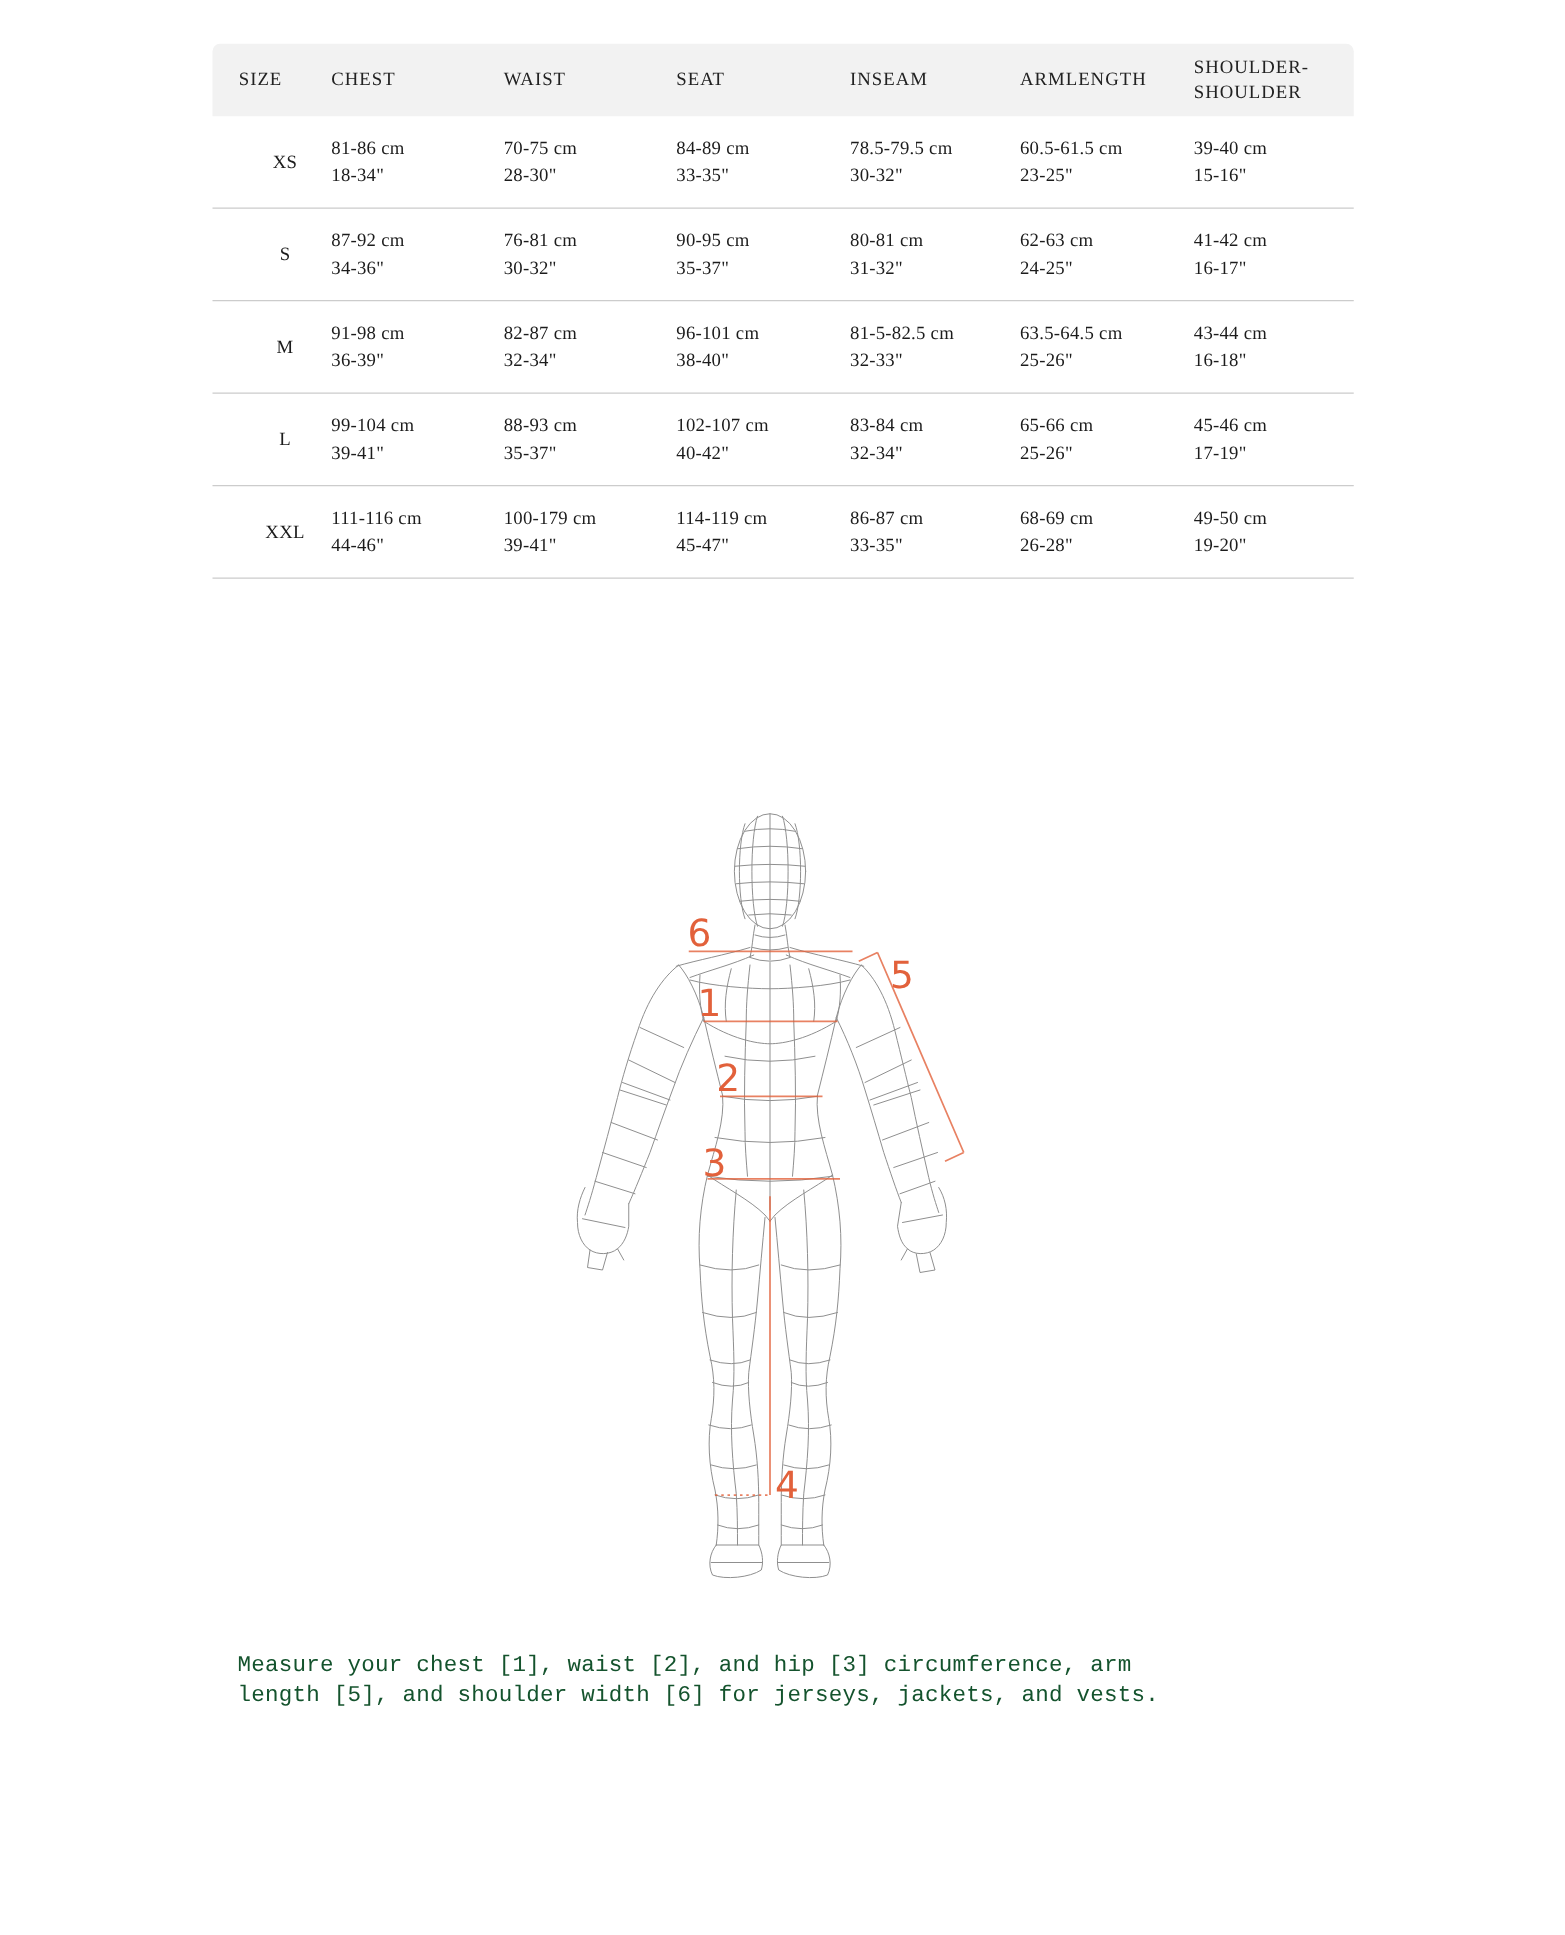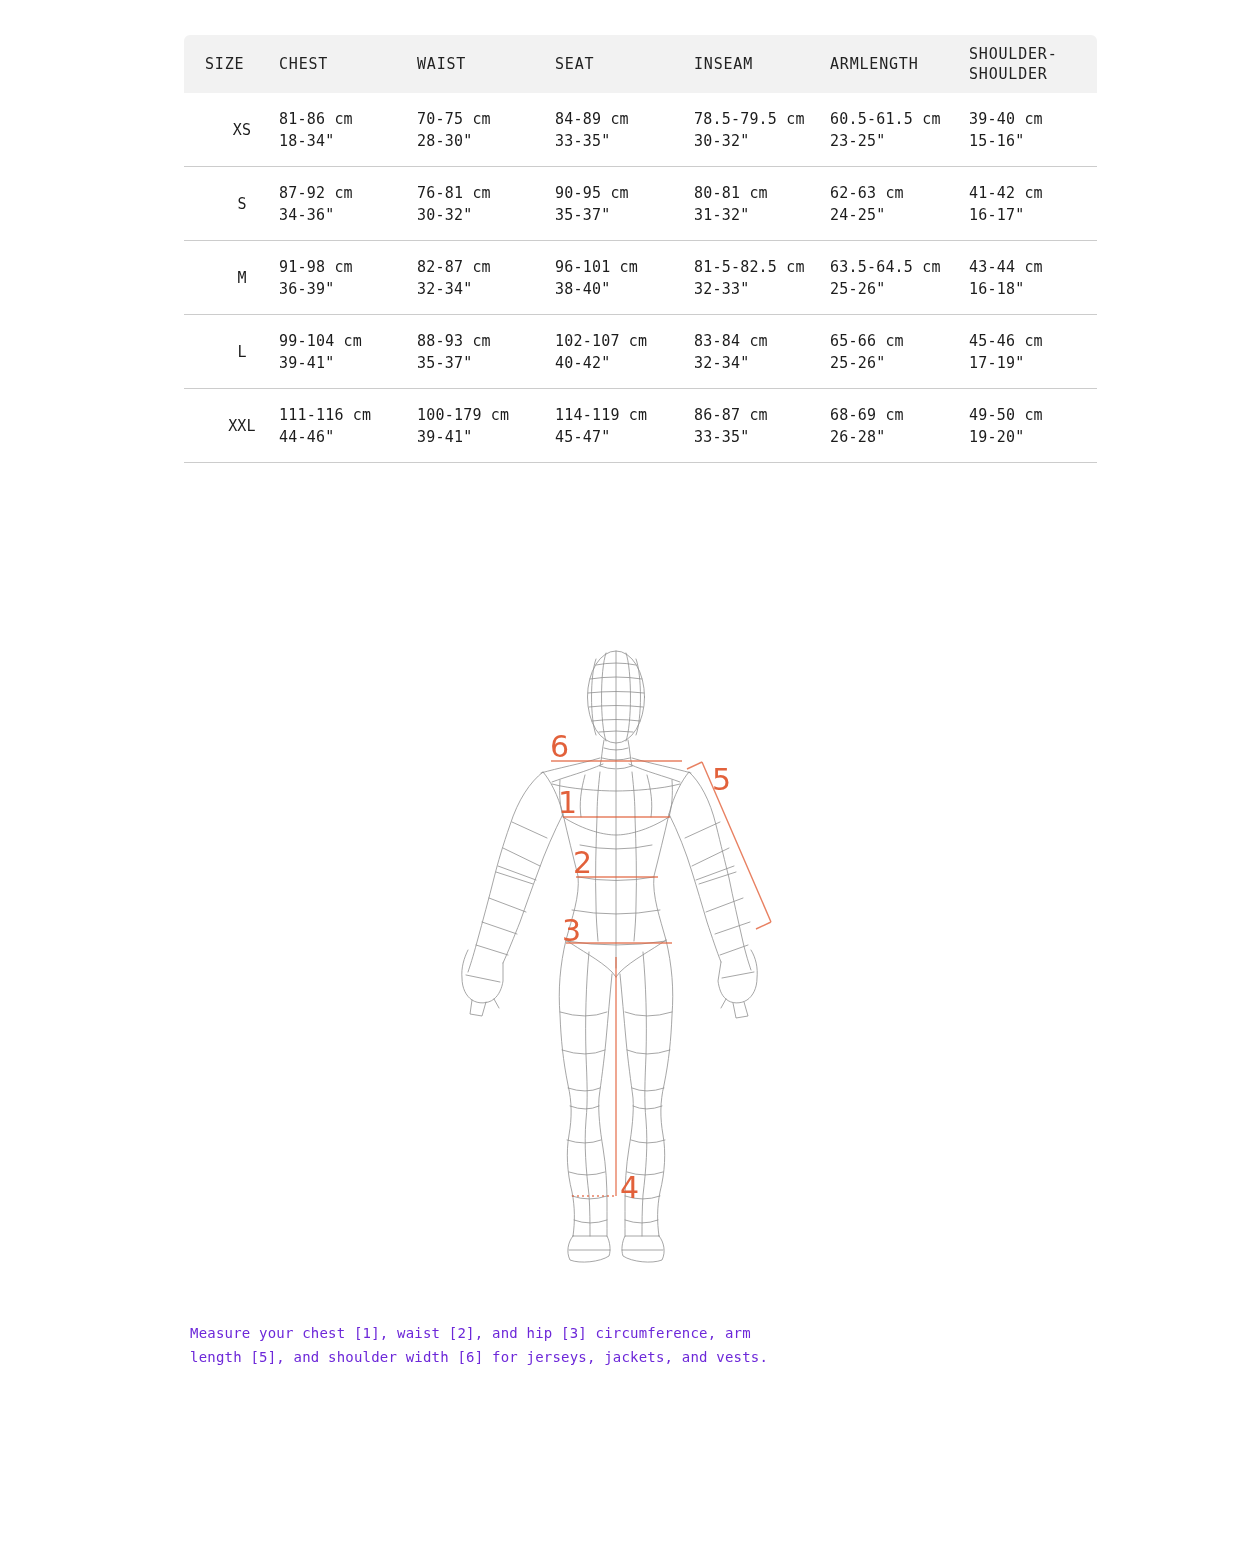"SIZE" .size-table { font-family: none -> Liberation Serif, serif; left: 184px -> 170px }
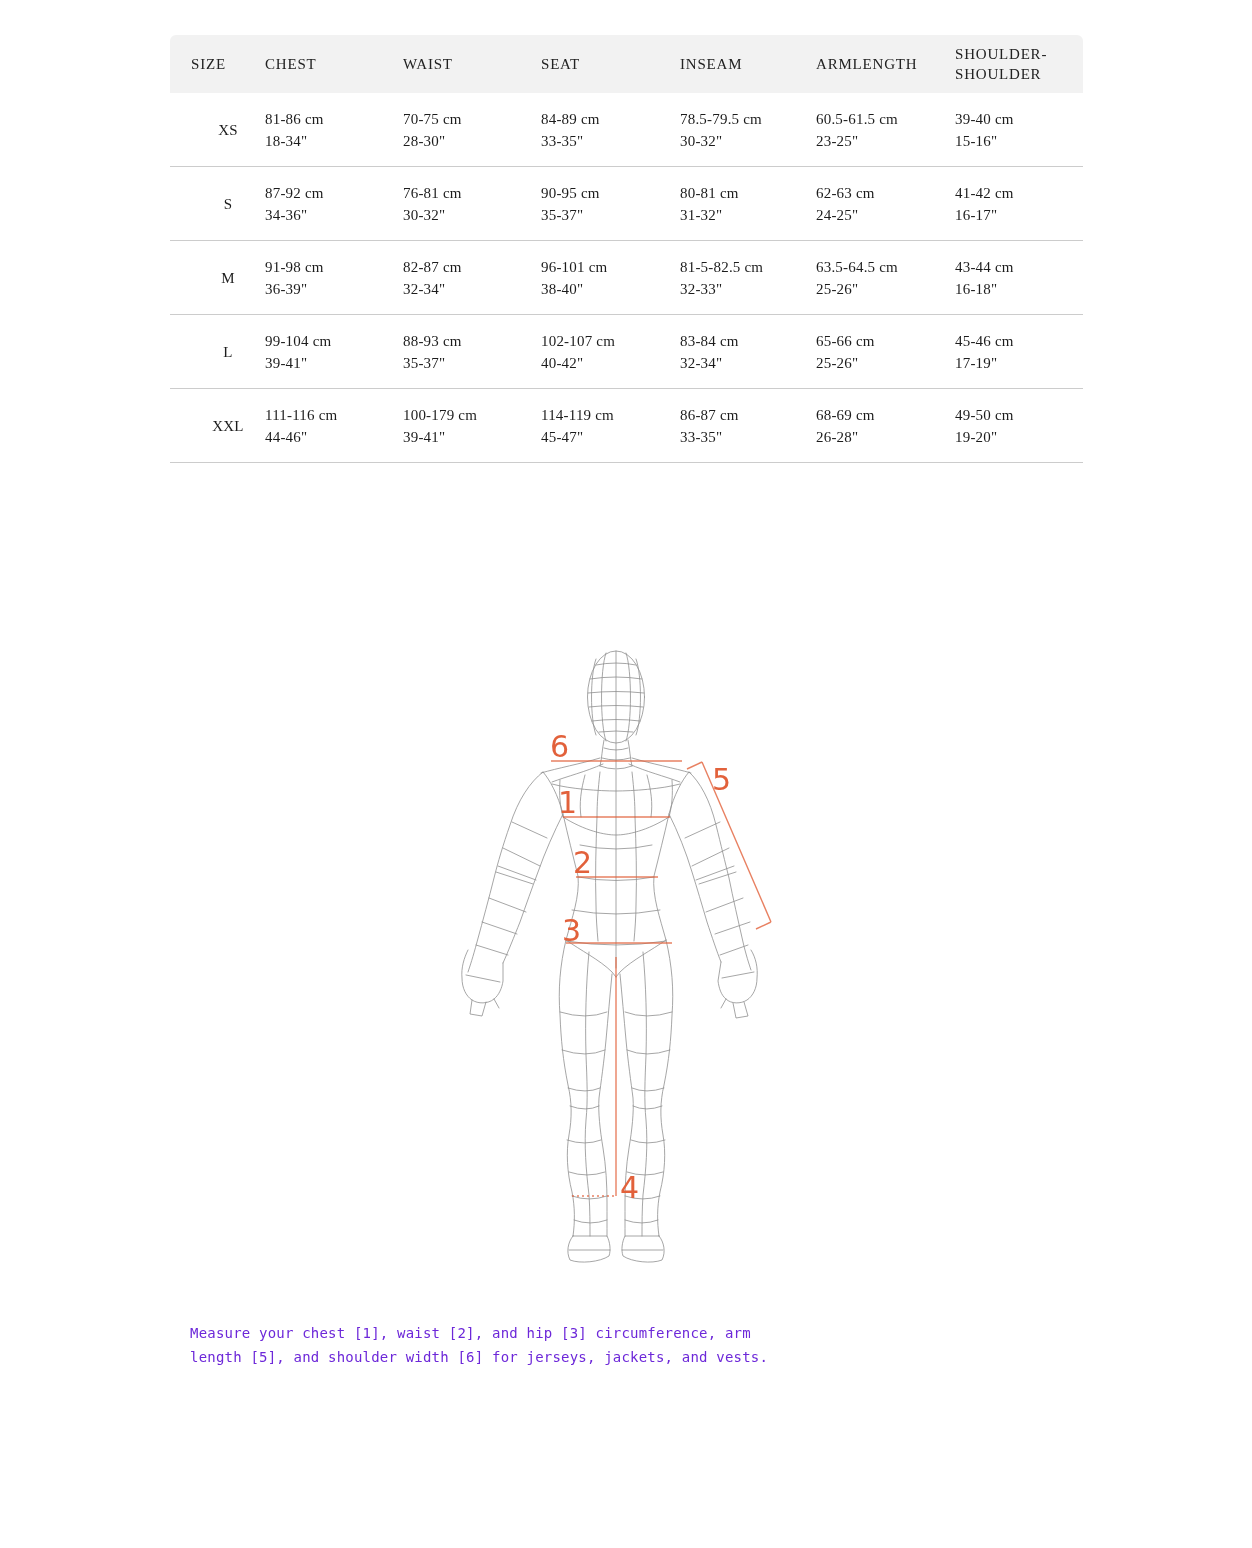"Measure your chest [1], waist" .notes { color: #6d28d9 -> #14532d; font-family: none -> Liberation Mono, monospace; font-size: 14px -> 18px }
